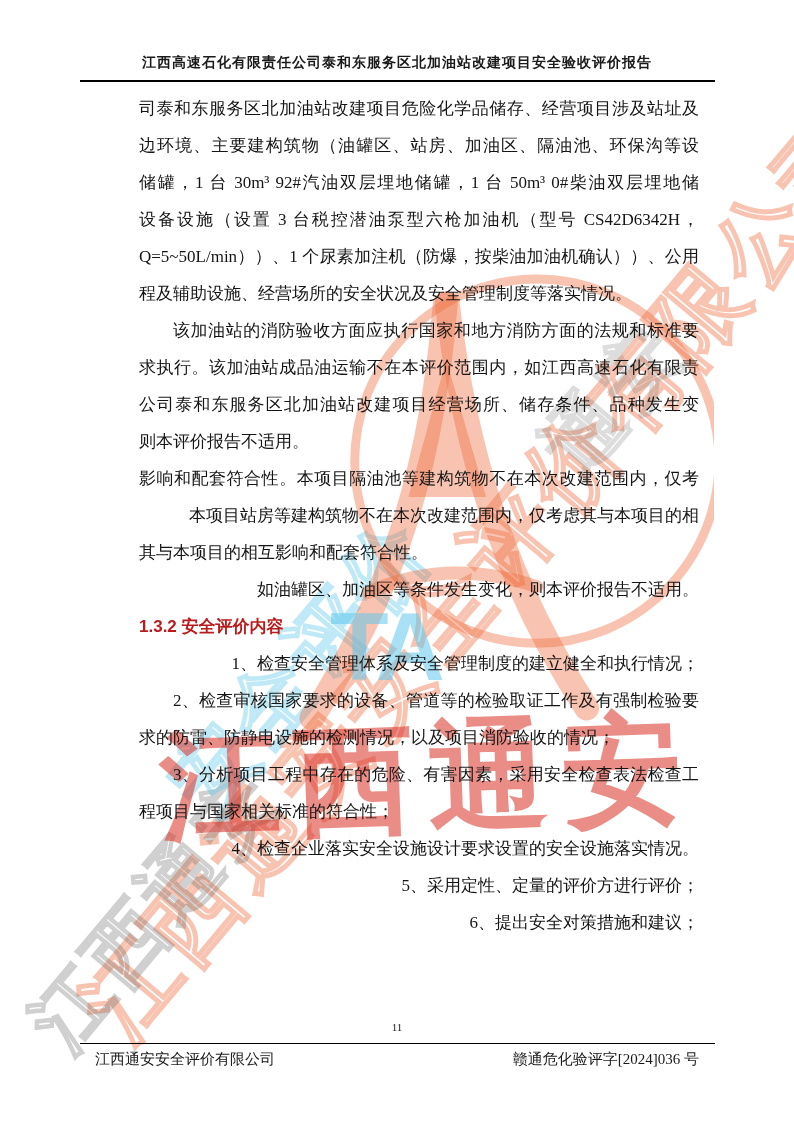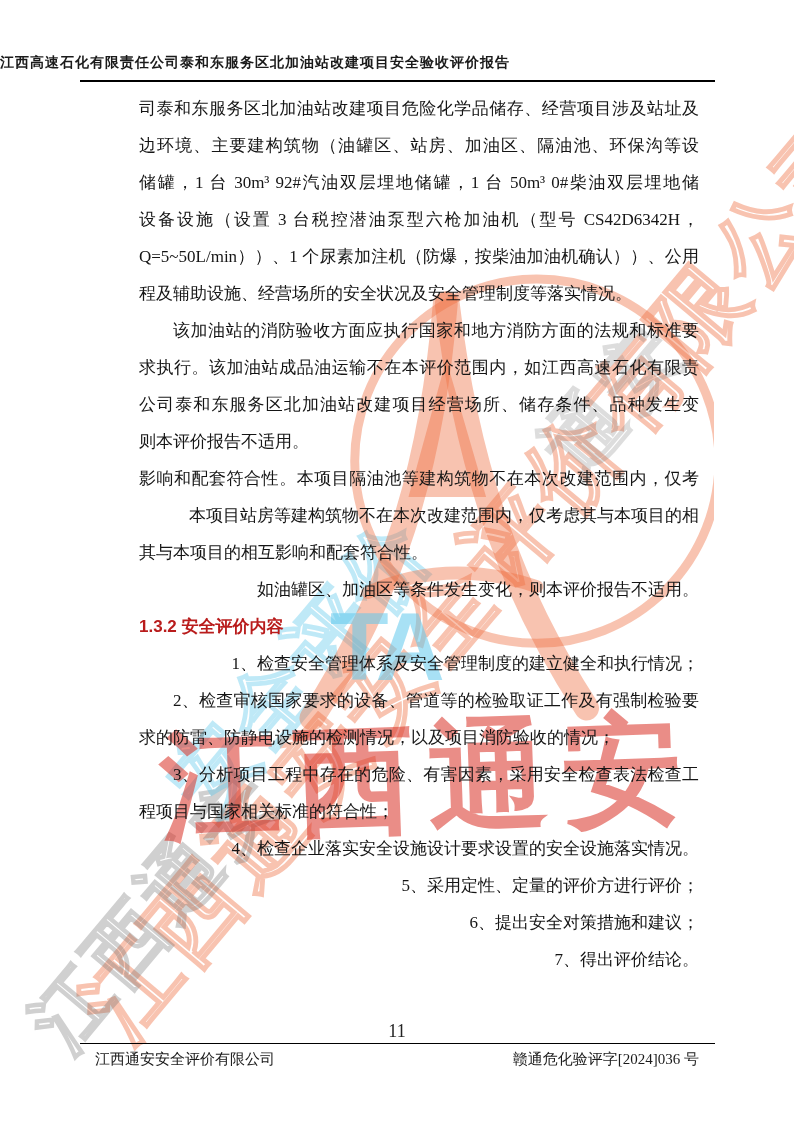"江西高速石化有限责任公司泰和东服务区北加油站改建项目安全验收评价报告" .header-title { text-align: left -> center }
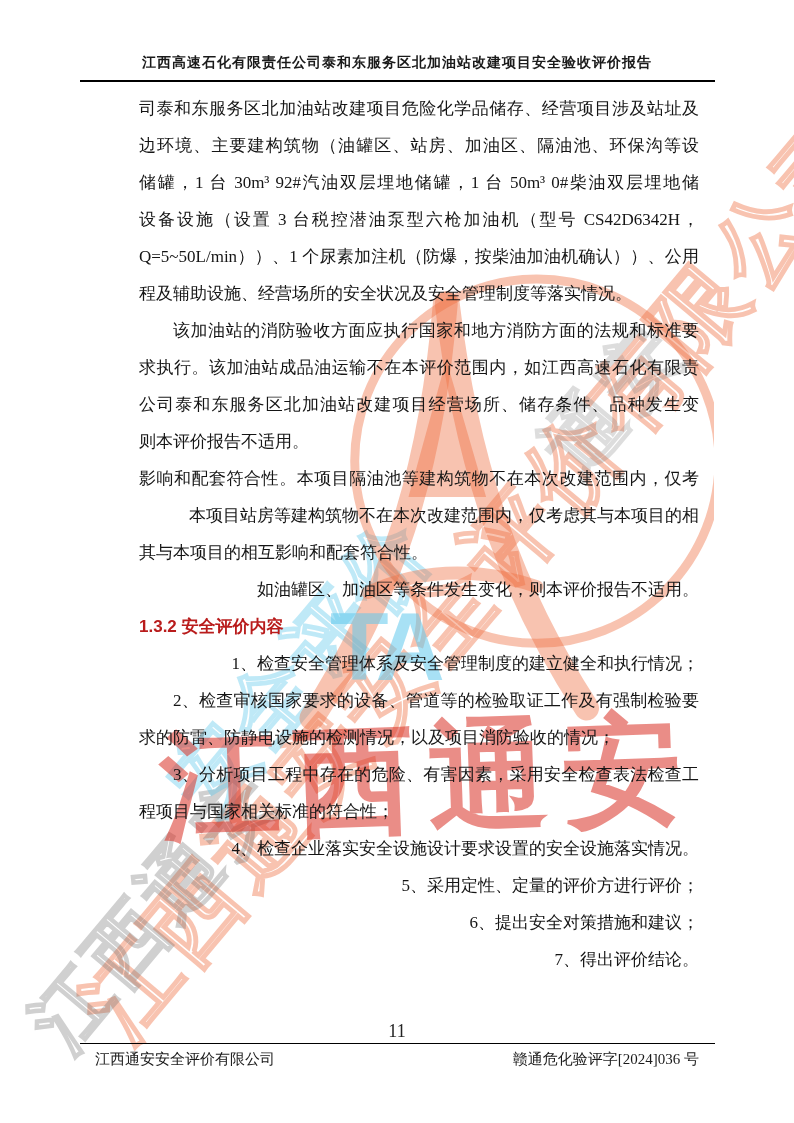"7、得出评价结论。" div { html: <div> <div>7、得出评价结论。</div> </div> -> none }
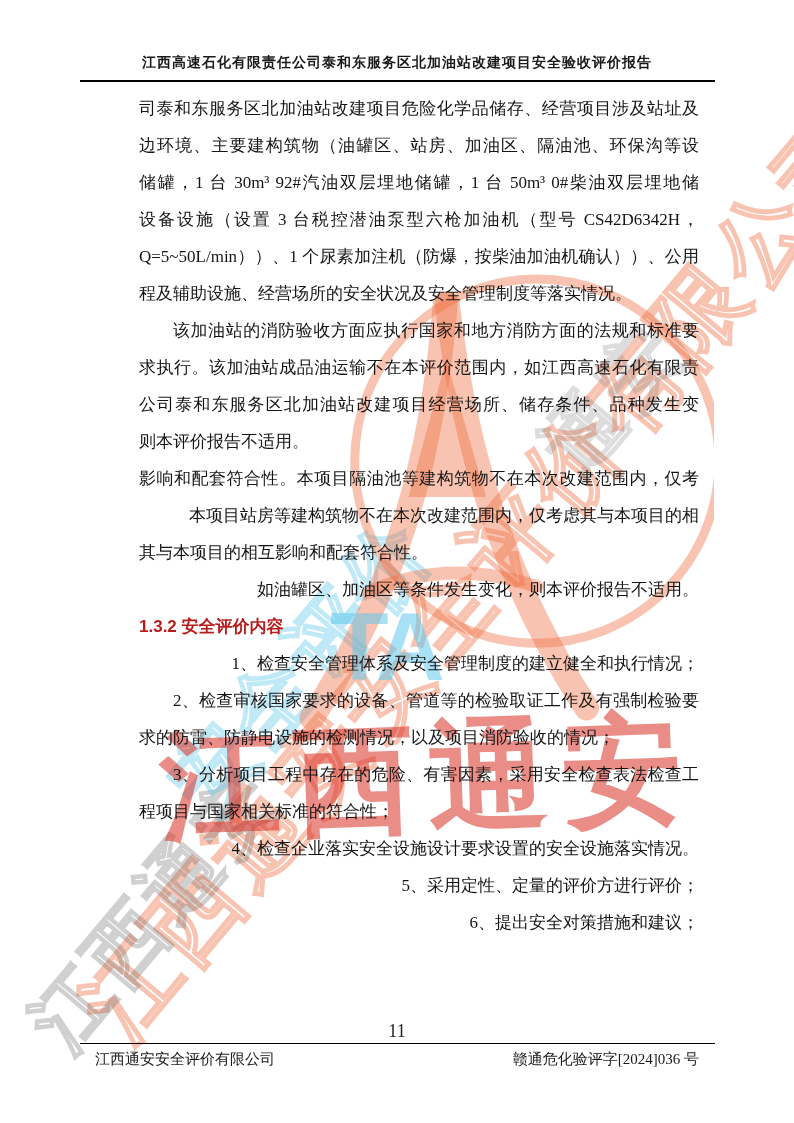"11" .page-number { font-size: 18px -> 11px }
